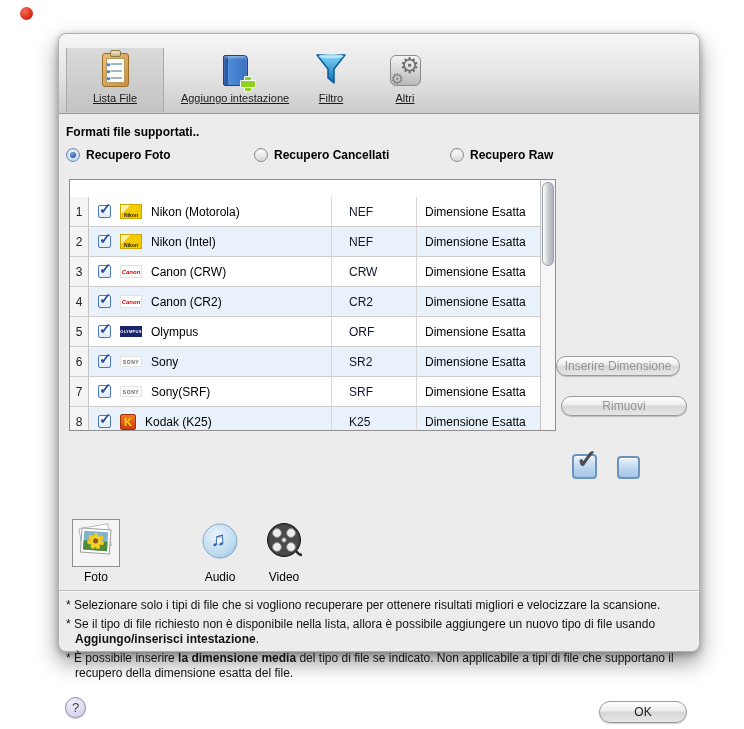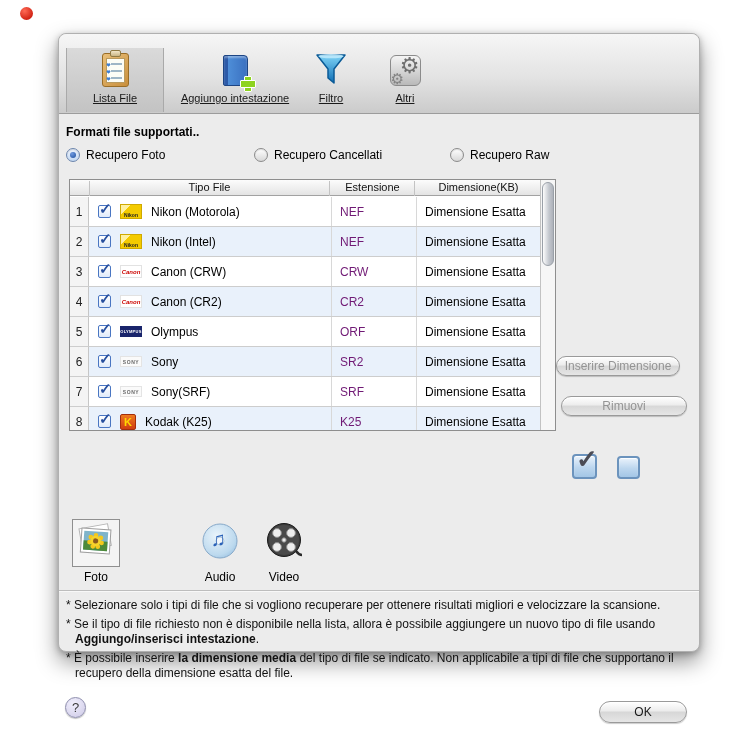"Recupero Foto" .radio-row { font-weight: none -> bold }
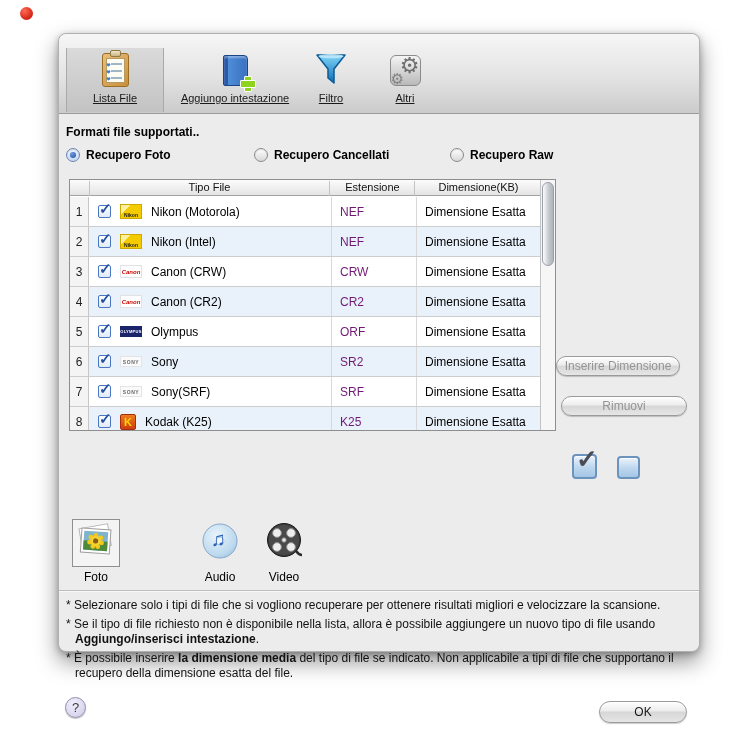"Tipo File" div.thead { html: <div> <div>Tipo File</div> <div>Estensione</div> <div>Dimensione(KB)</div> </div> -> none }
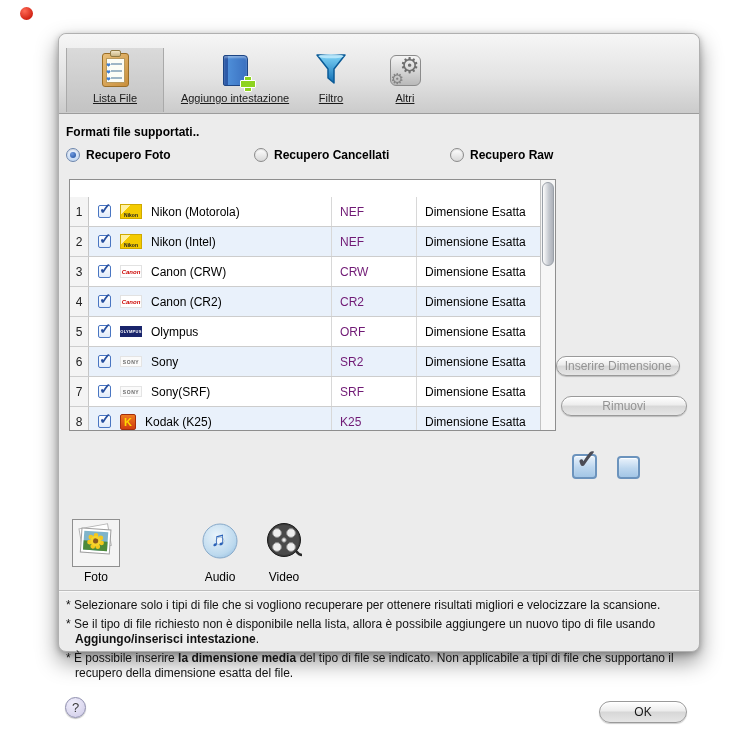"NEF" .c-est { color: #701a75 -> #0f172a; padding-left: 8px -> 17px }
